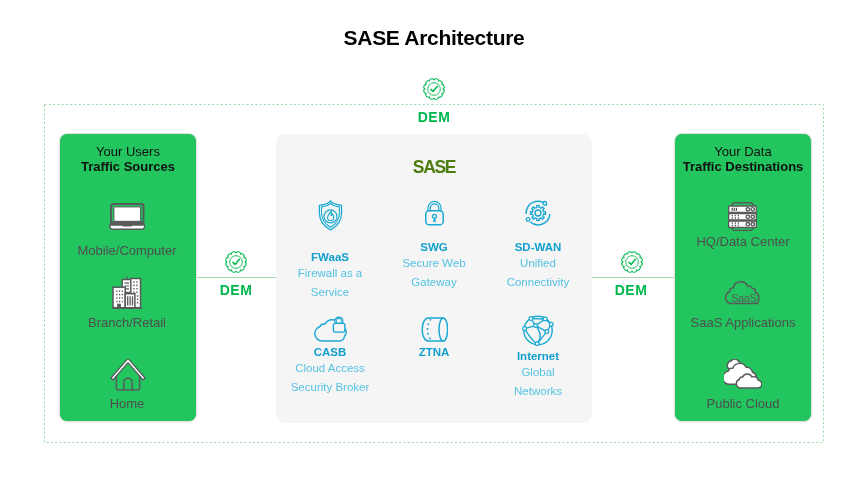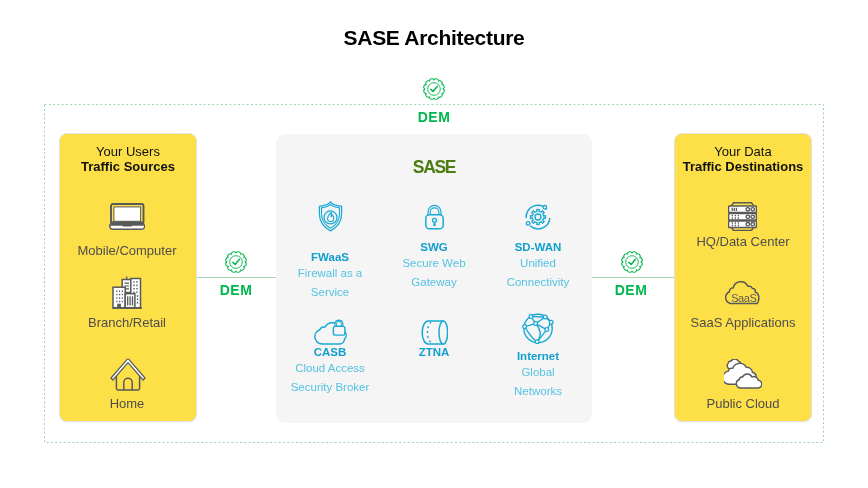"Your Users" .wbox { background: #fde047 -> #22c55e }
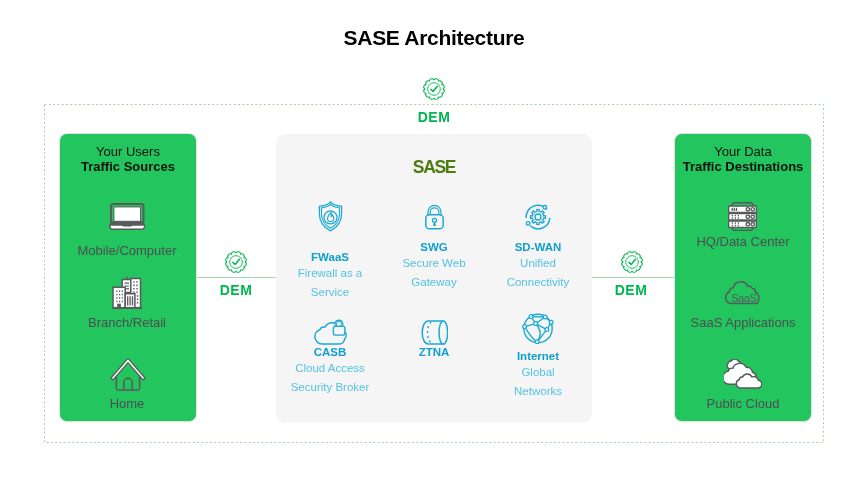"SaaS" .icw { align-items: center -> none }
